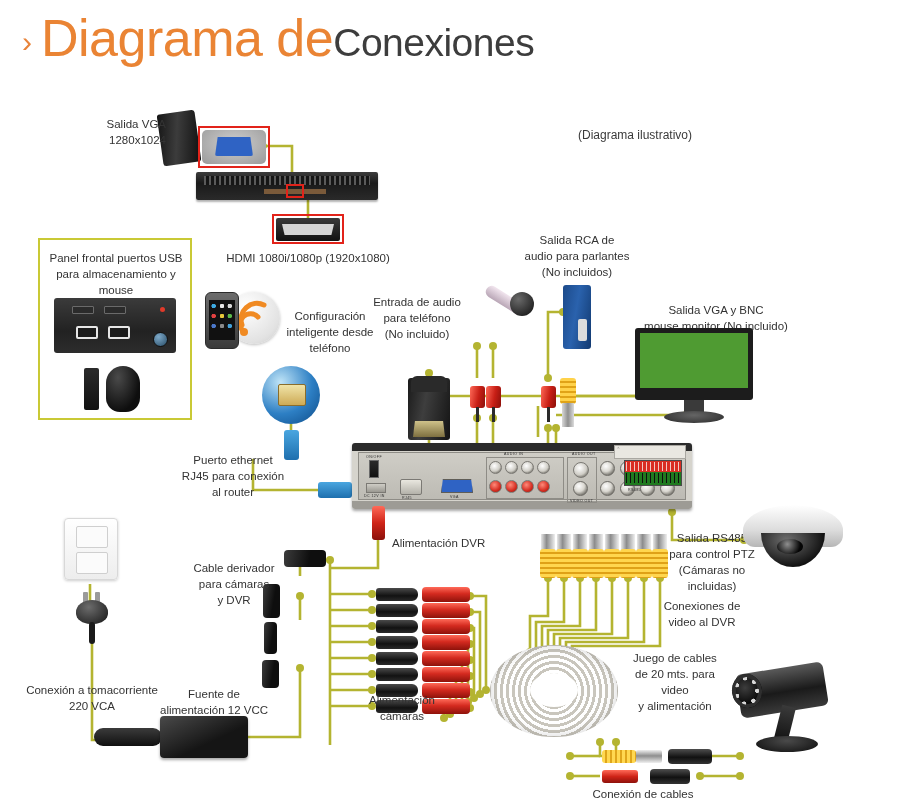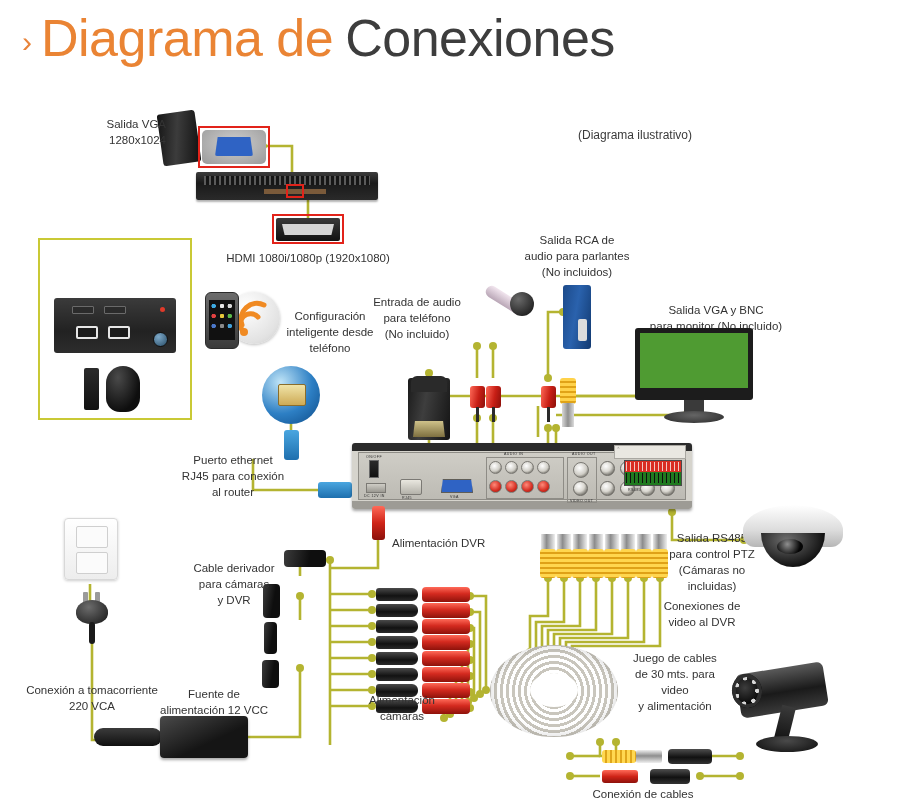"Conexiones" #title-rest { font-size: 52px -> 39px; margin-left: 12px -> none }
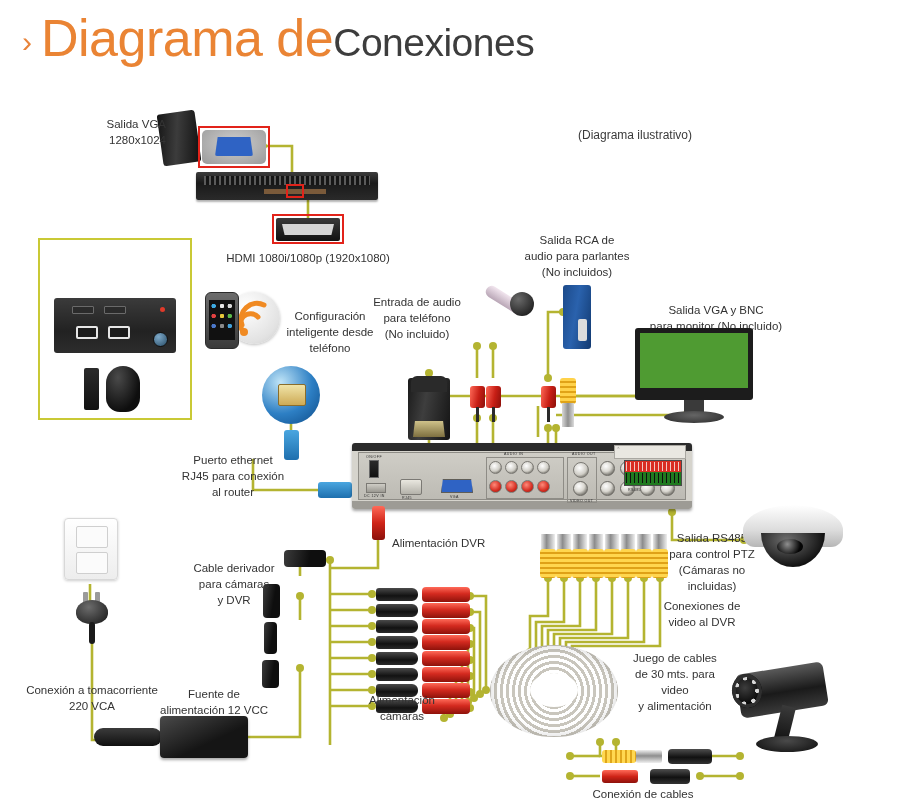"Panel frontal puertos USB" div.lbl { html: none -> <div>Panel frontal puertos USB para almacenamiento y mouse</div> }
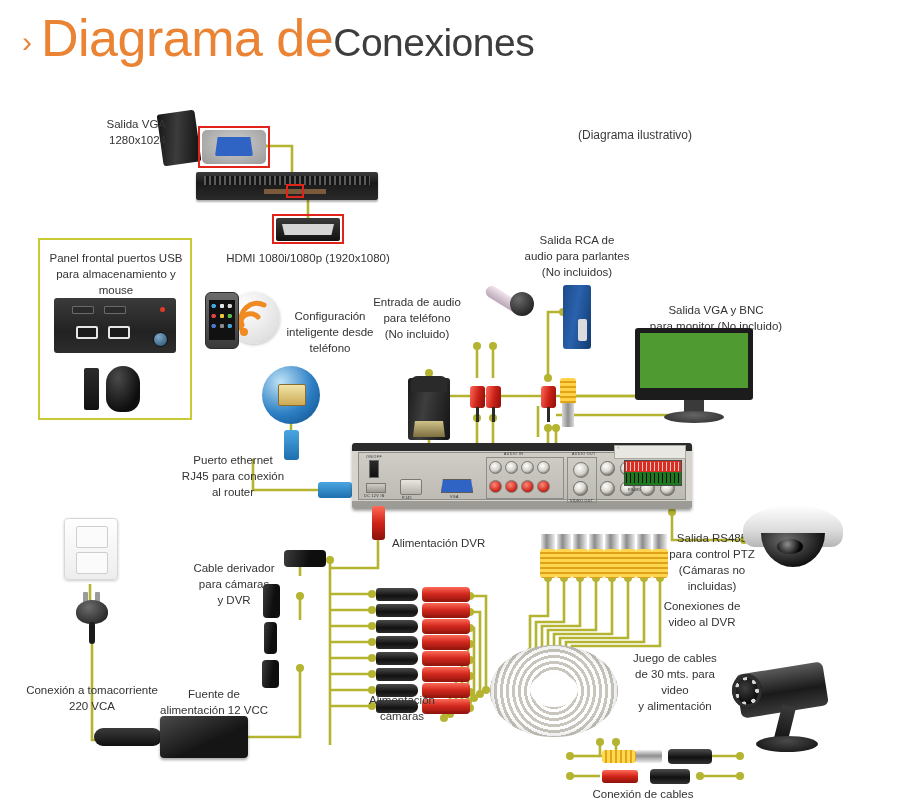"Salida VGA y BNC" div.lbl { text: para -> mouse }
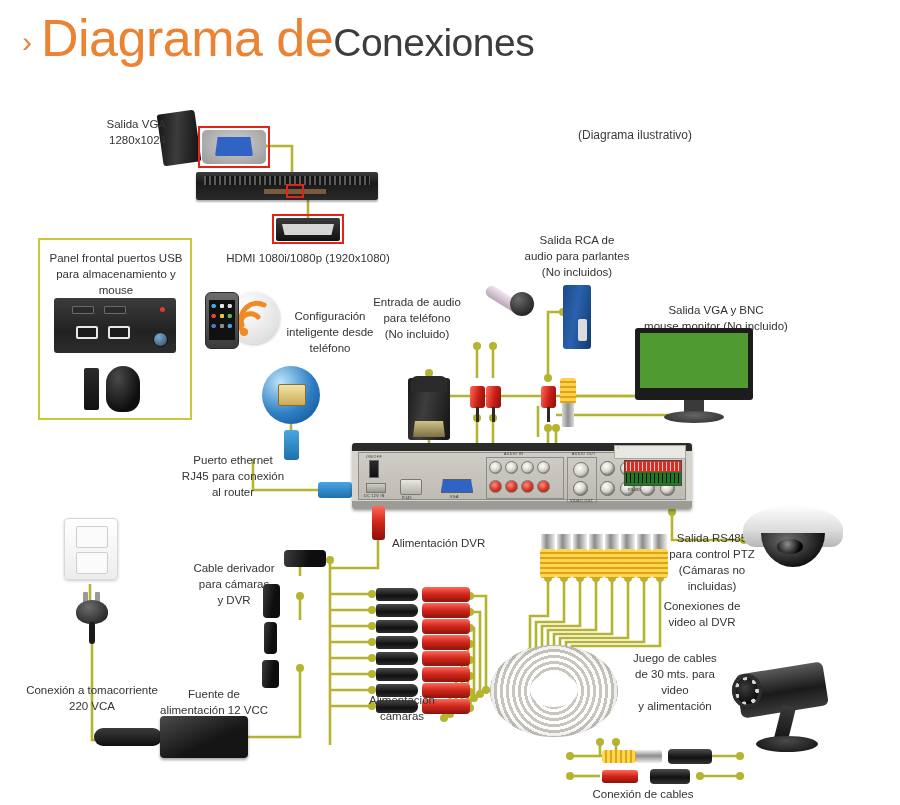"Juego de cables" div.lbl { text: 30 -> 20 }
